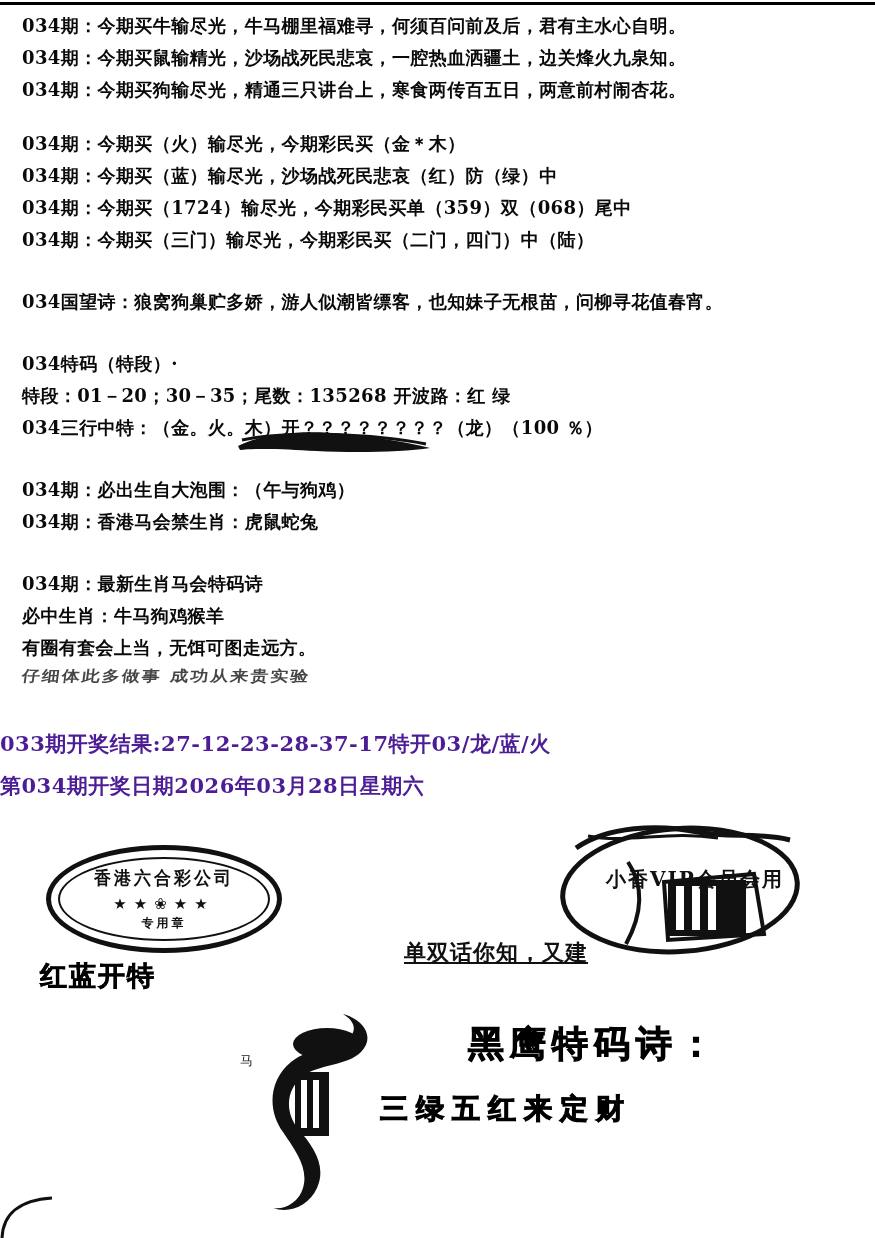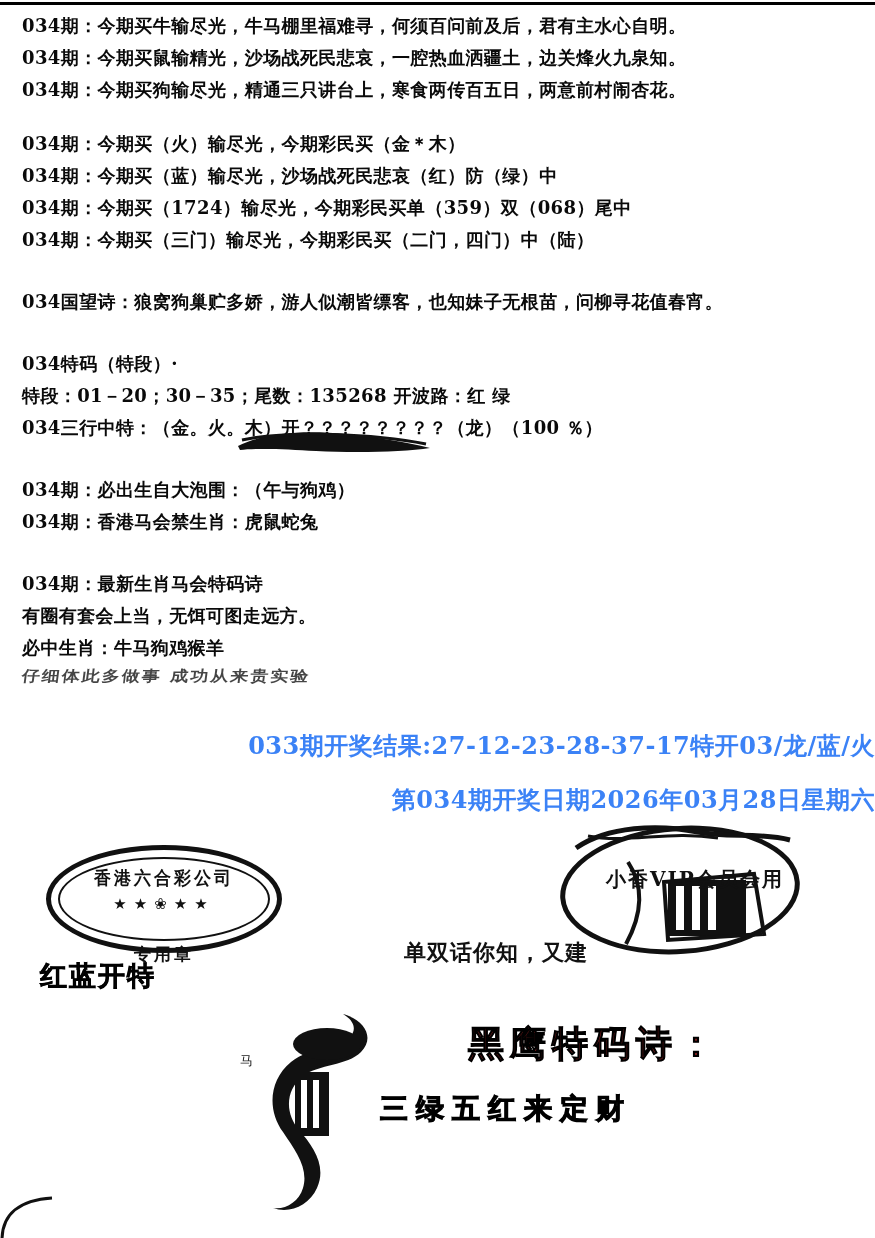"有圈有套会上当，无饵可图走远方。" div.line { order: before "必中生肖：牛马狗鸡猴羊" -> after "必中生肖：牛马狗鸡猴羊" }
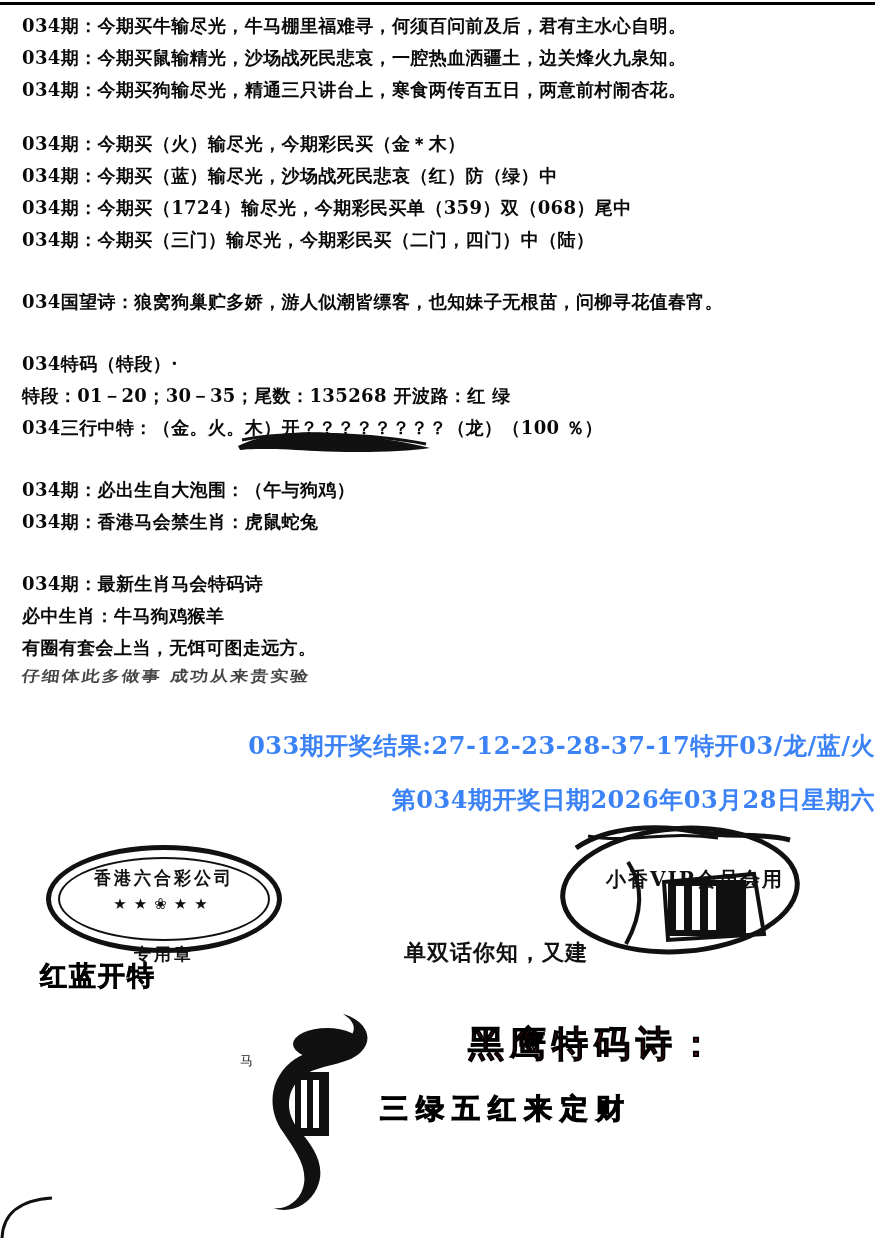"033期开奖结果:27-12-23-28-37-17特开03/龙/蓝/火" .center-line { color: #3b82f6 -> #4c1d95; font-size: 24px -> 21px; text-align: right -> left }
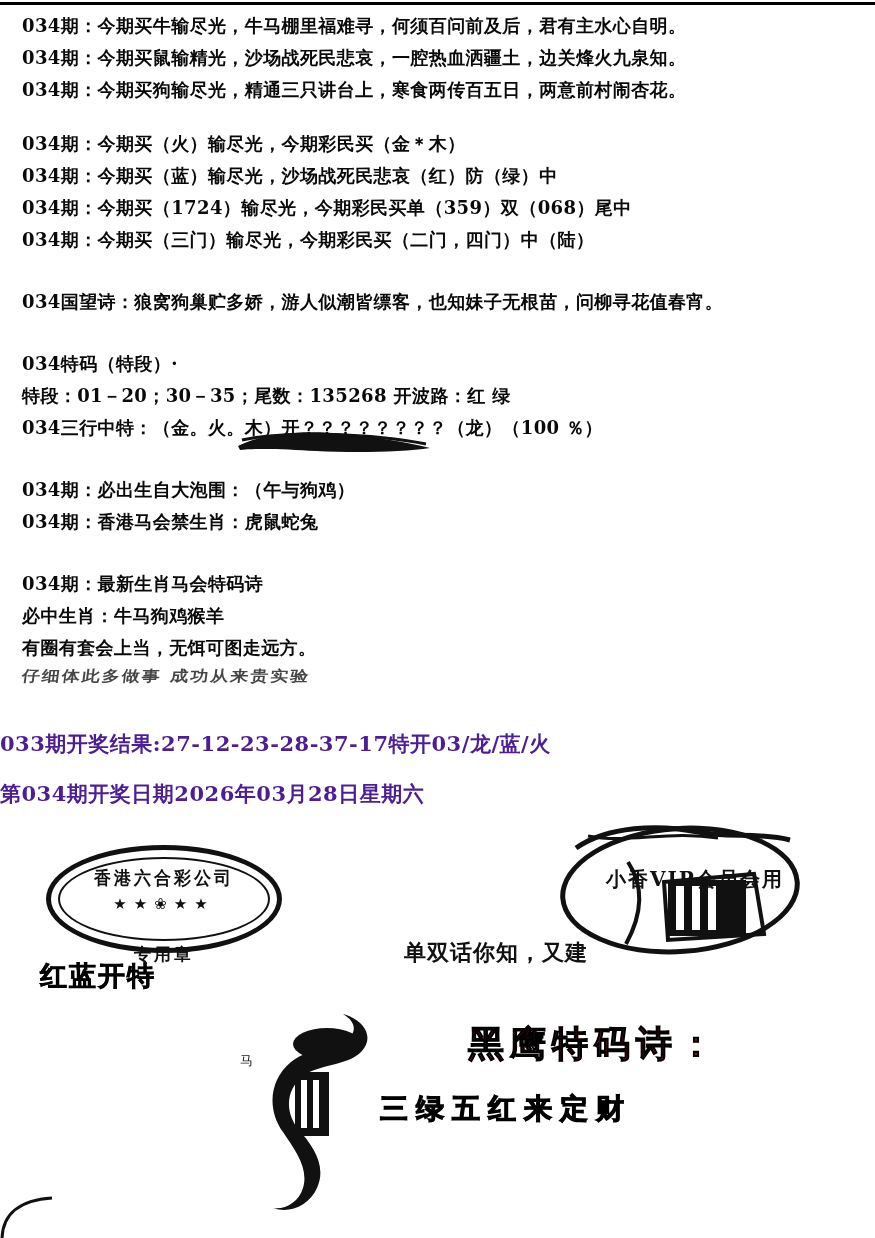"第034期开奖日期2026年03月28日星期六" .result-block .center-line + .center-line { margin-top: 22px -> 14px }
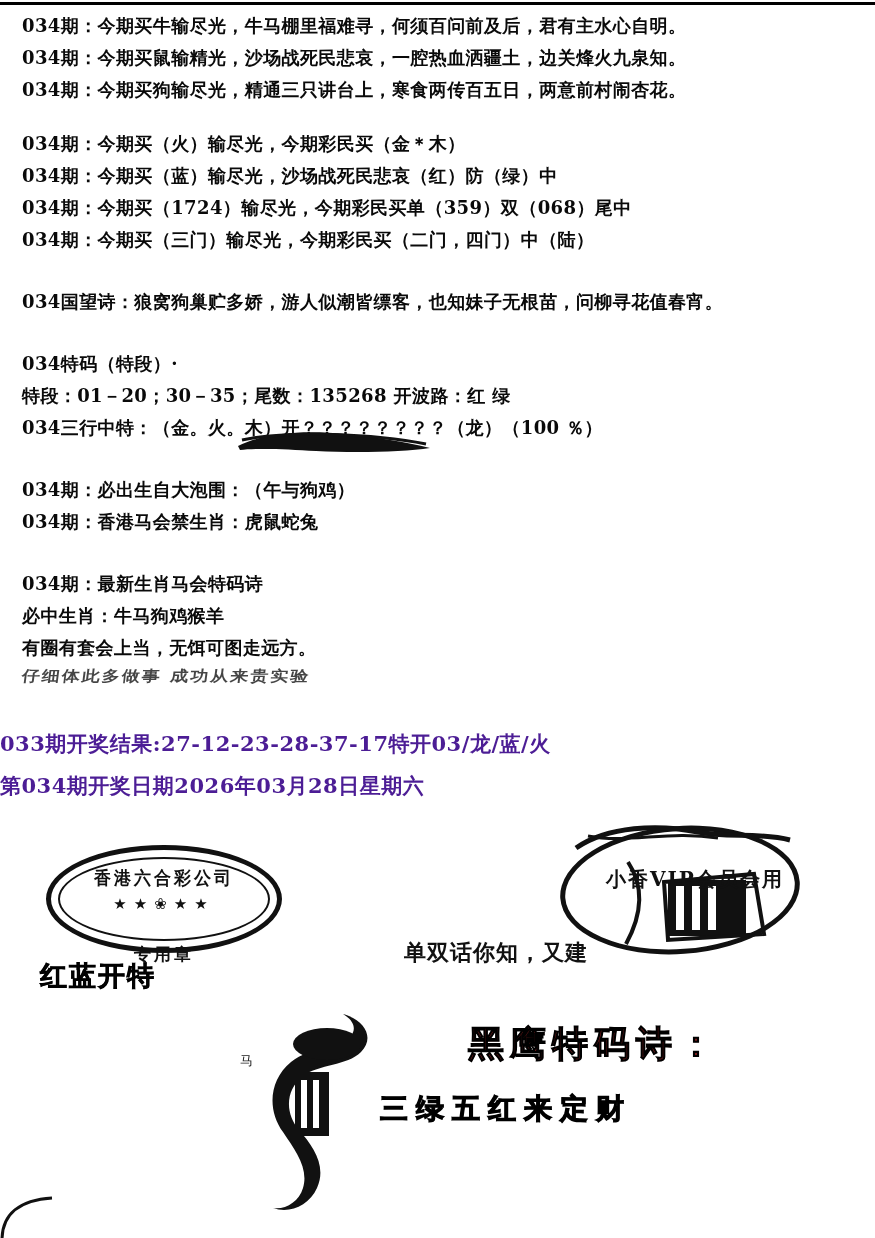"专用章" .stamp-sub { font-size: 17px -> 12px; margin-top: 28px -> none }
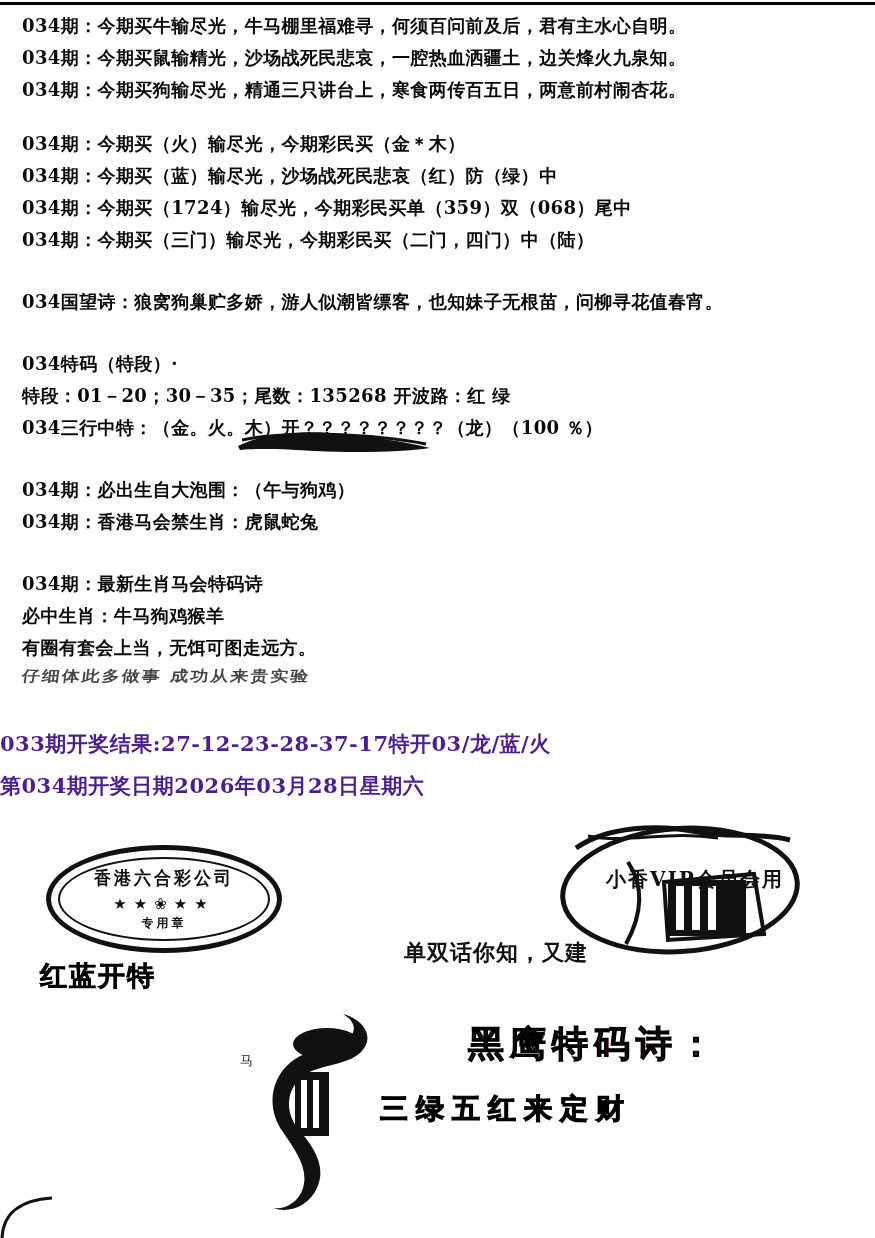"单双话你知，又建" .mid-text { text-decoration: none -> underline }
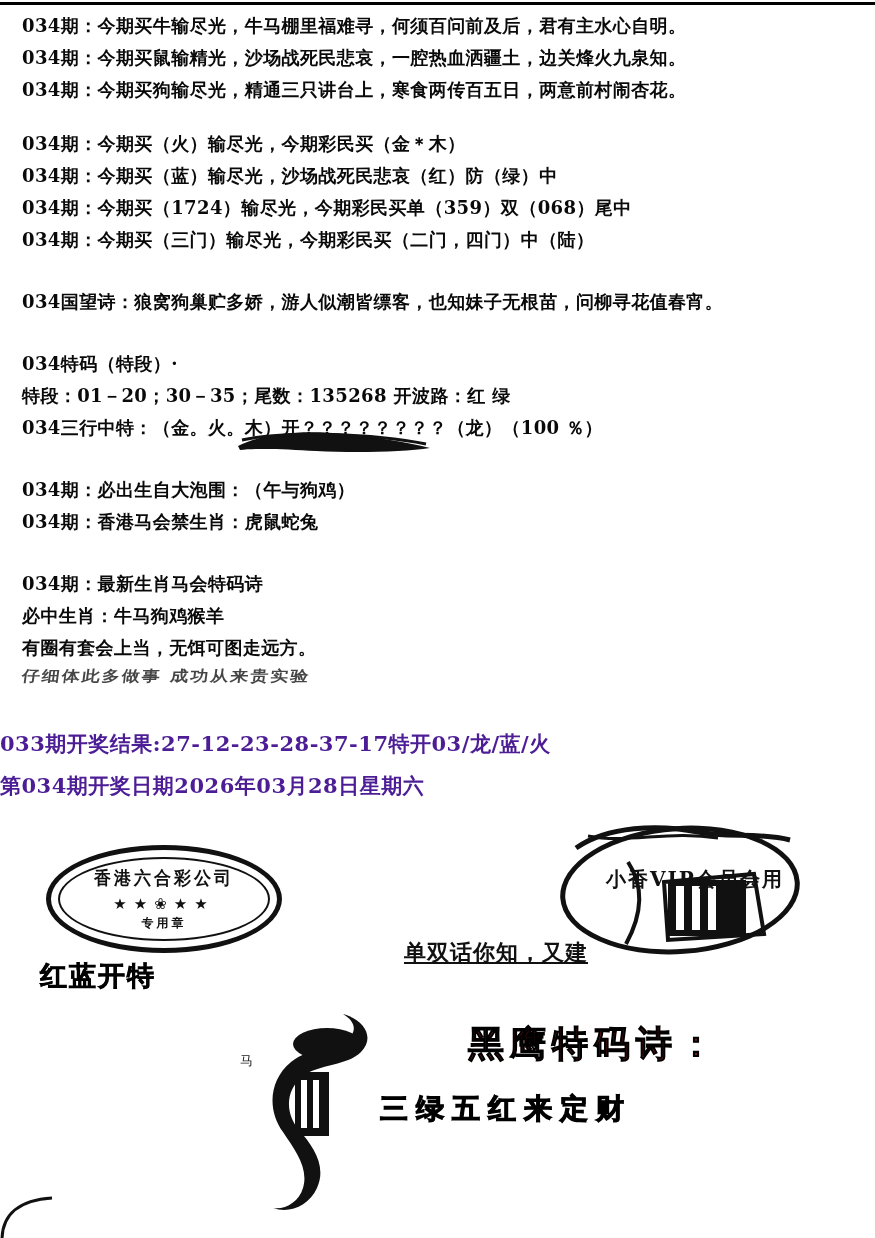"黑鹰特码诗：" .poem-title { color: #7f1d1d -> #000000 }
